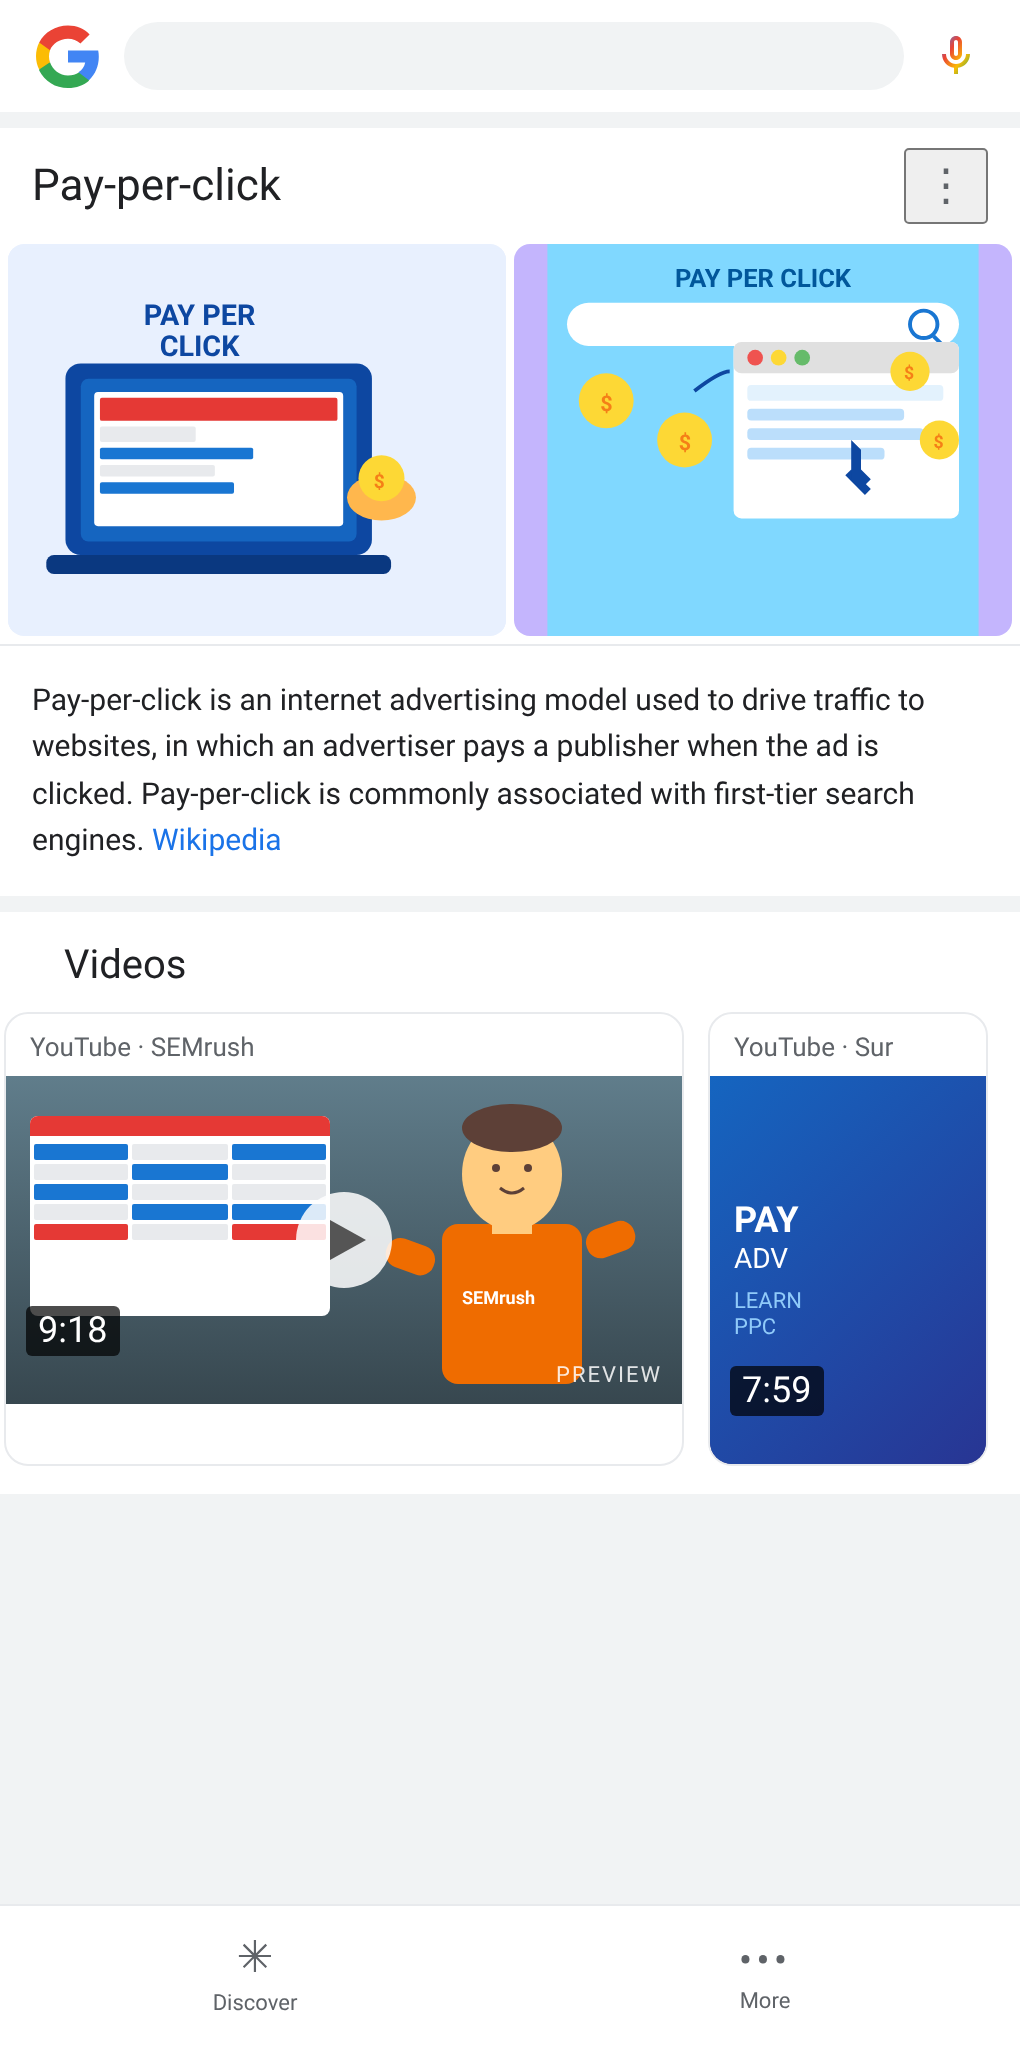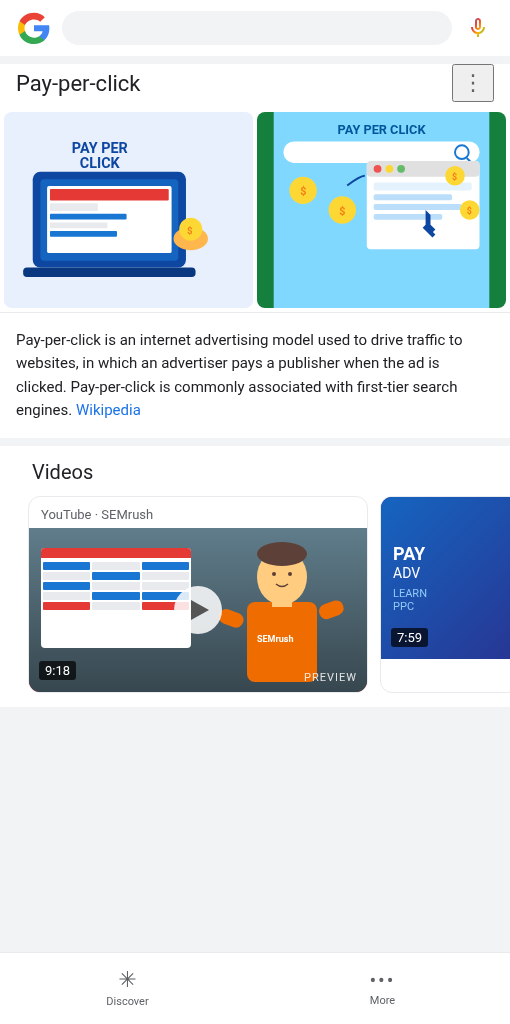"Pay-per-click" .panel-header { padding: 0 16px 10px 16px -> 10px 16px 10px 16px }
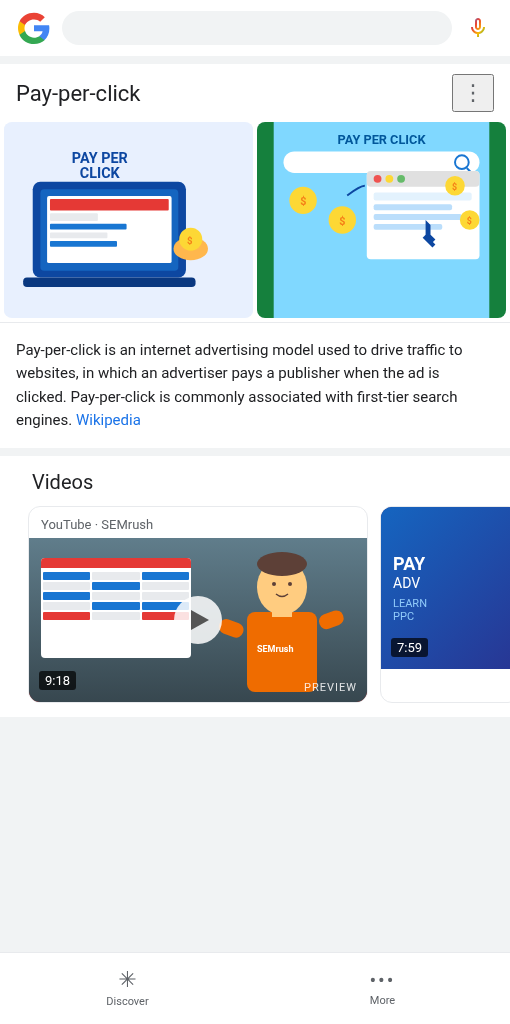"PAY PER CLICK" .image-card.second { background: #15803d -> #c4b5fd }
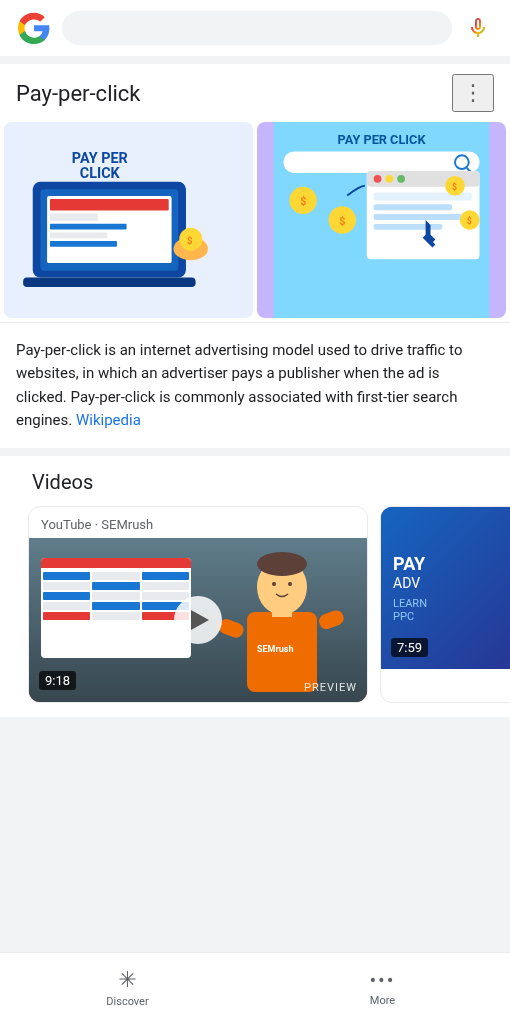"YouTube · SEMrush" .videos-scroll { padding: 0 28px -> 0 2px }
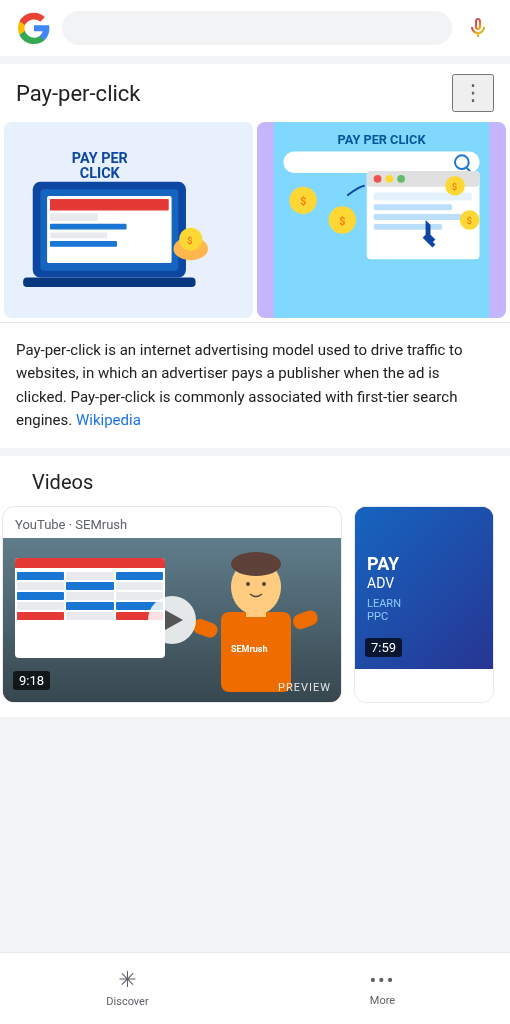"YouTube · Sur" div.video-source { html: none -> <div>YouTube · Sur</div> }
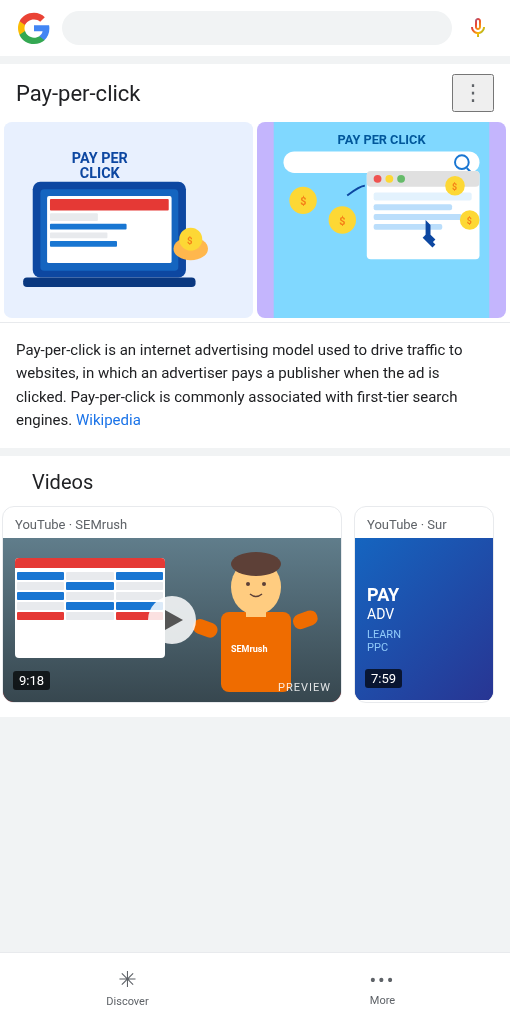"PAY" .video-thumbnail.second-thumb { height: 162px -> 194px }
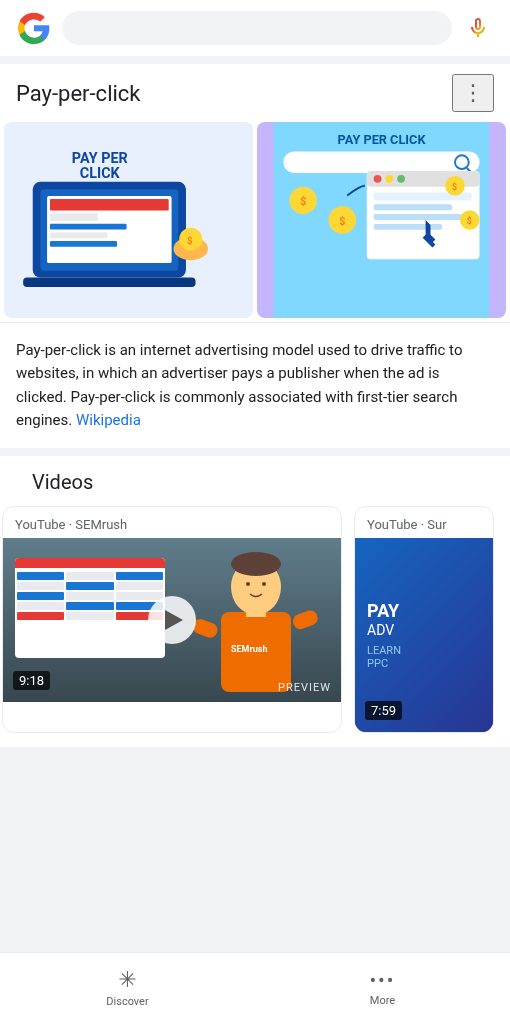"9:18" .video-duration { bottom: 12px -> 24px; font-size: 13px -> 18px }
